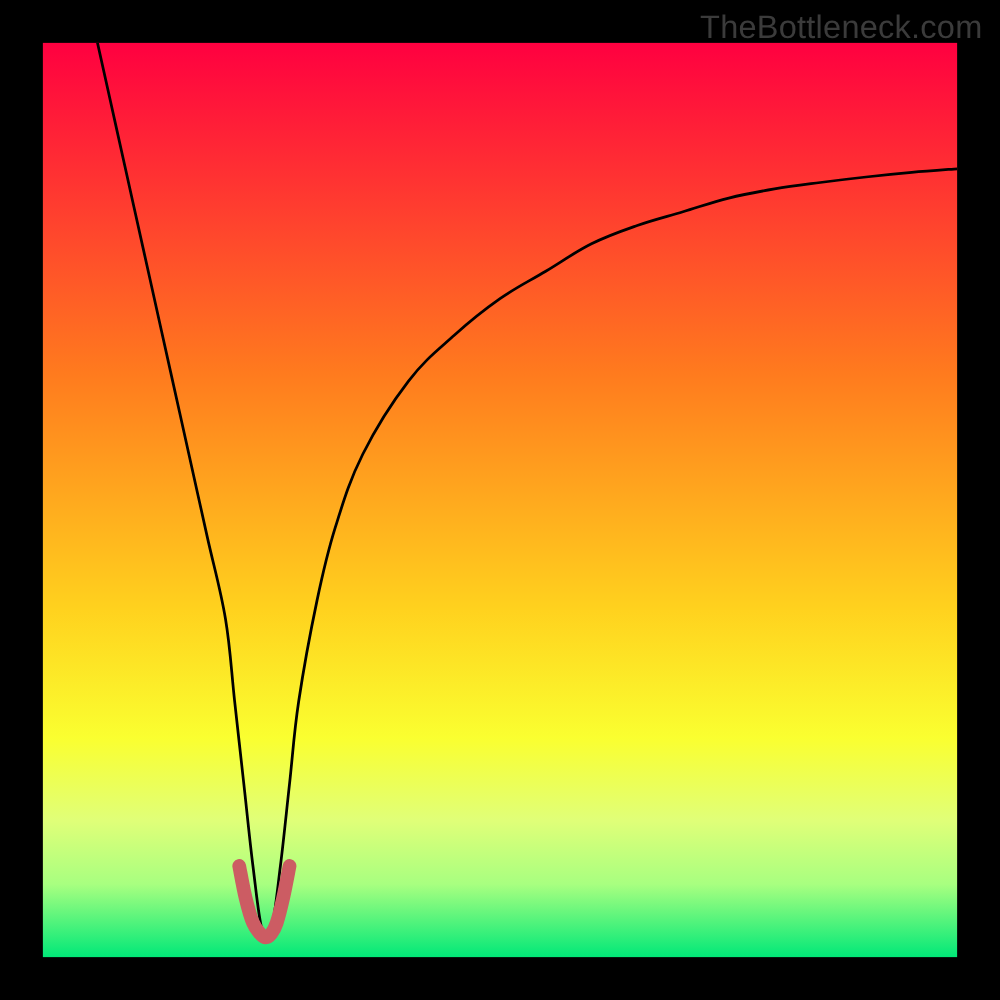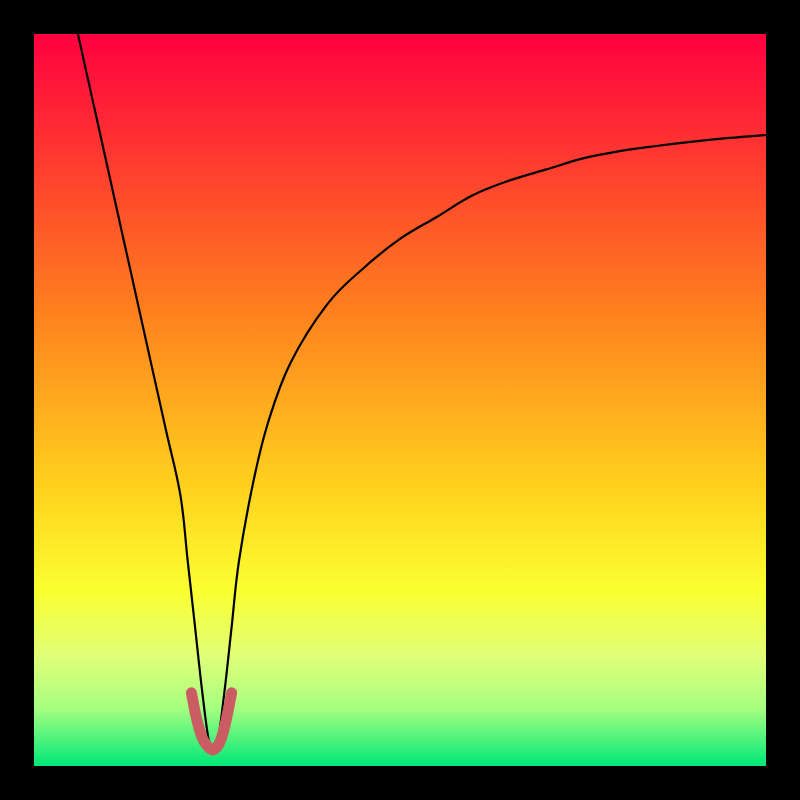"TheBottleneck.com" div.watermark { html: none -> <div>TheBottleneck.com</div> }
